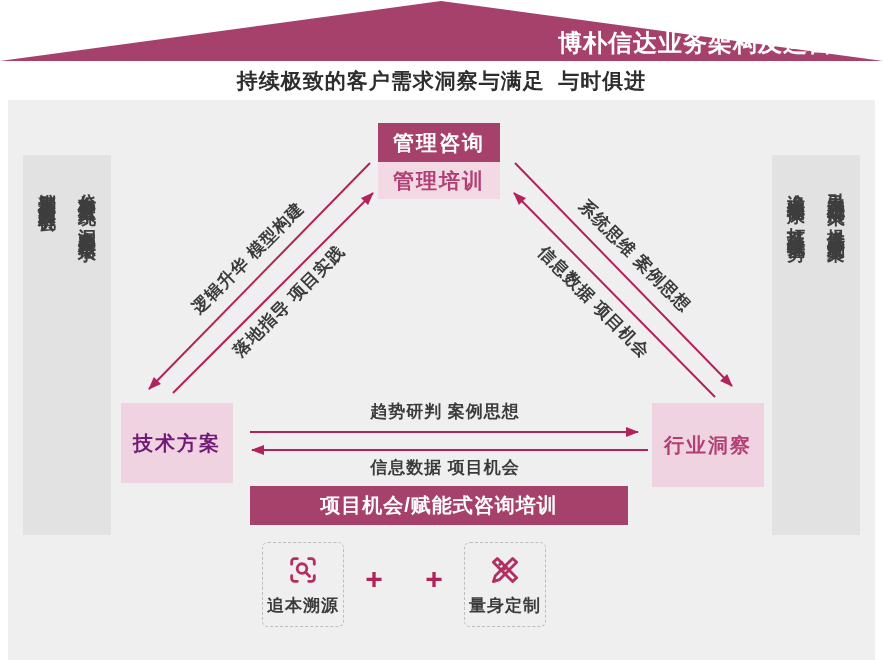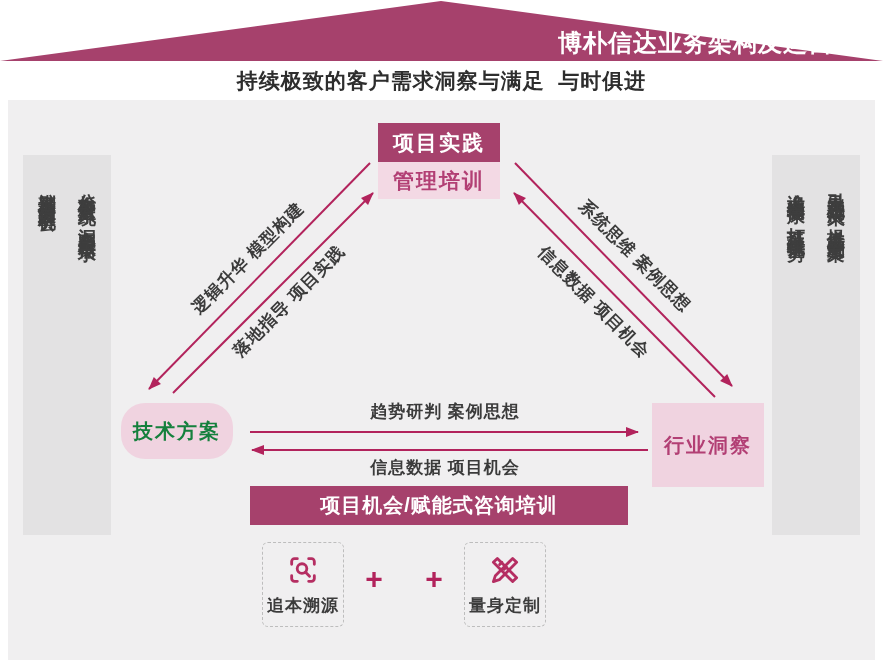"项目实践" div.abs { text: 项目实践 -> 管理咨询 }
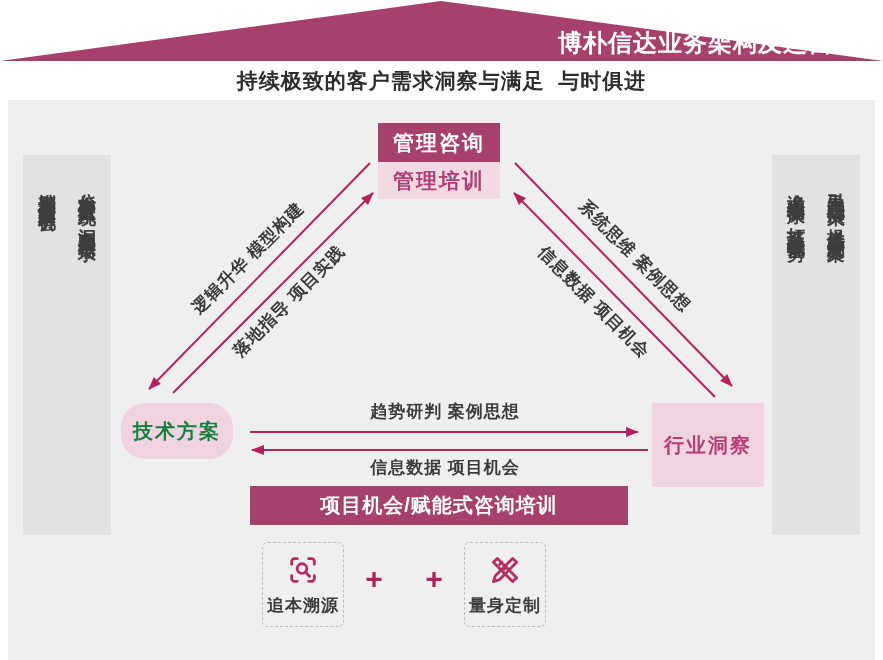"技术方案" #node-left { border-radius: 24px -> none; color: #15803d -> #701a75; height: 56px -> 80px }
